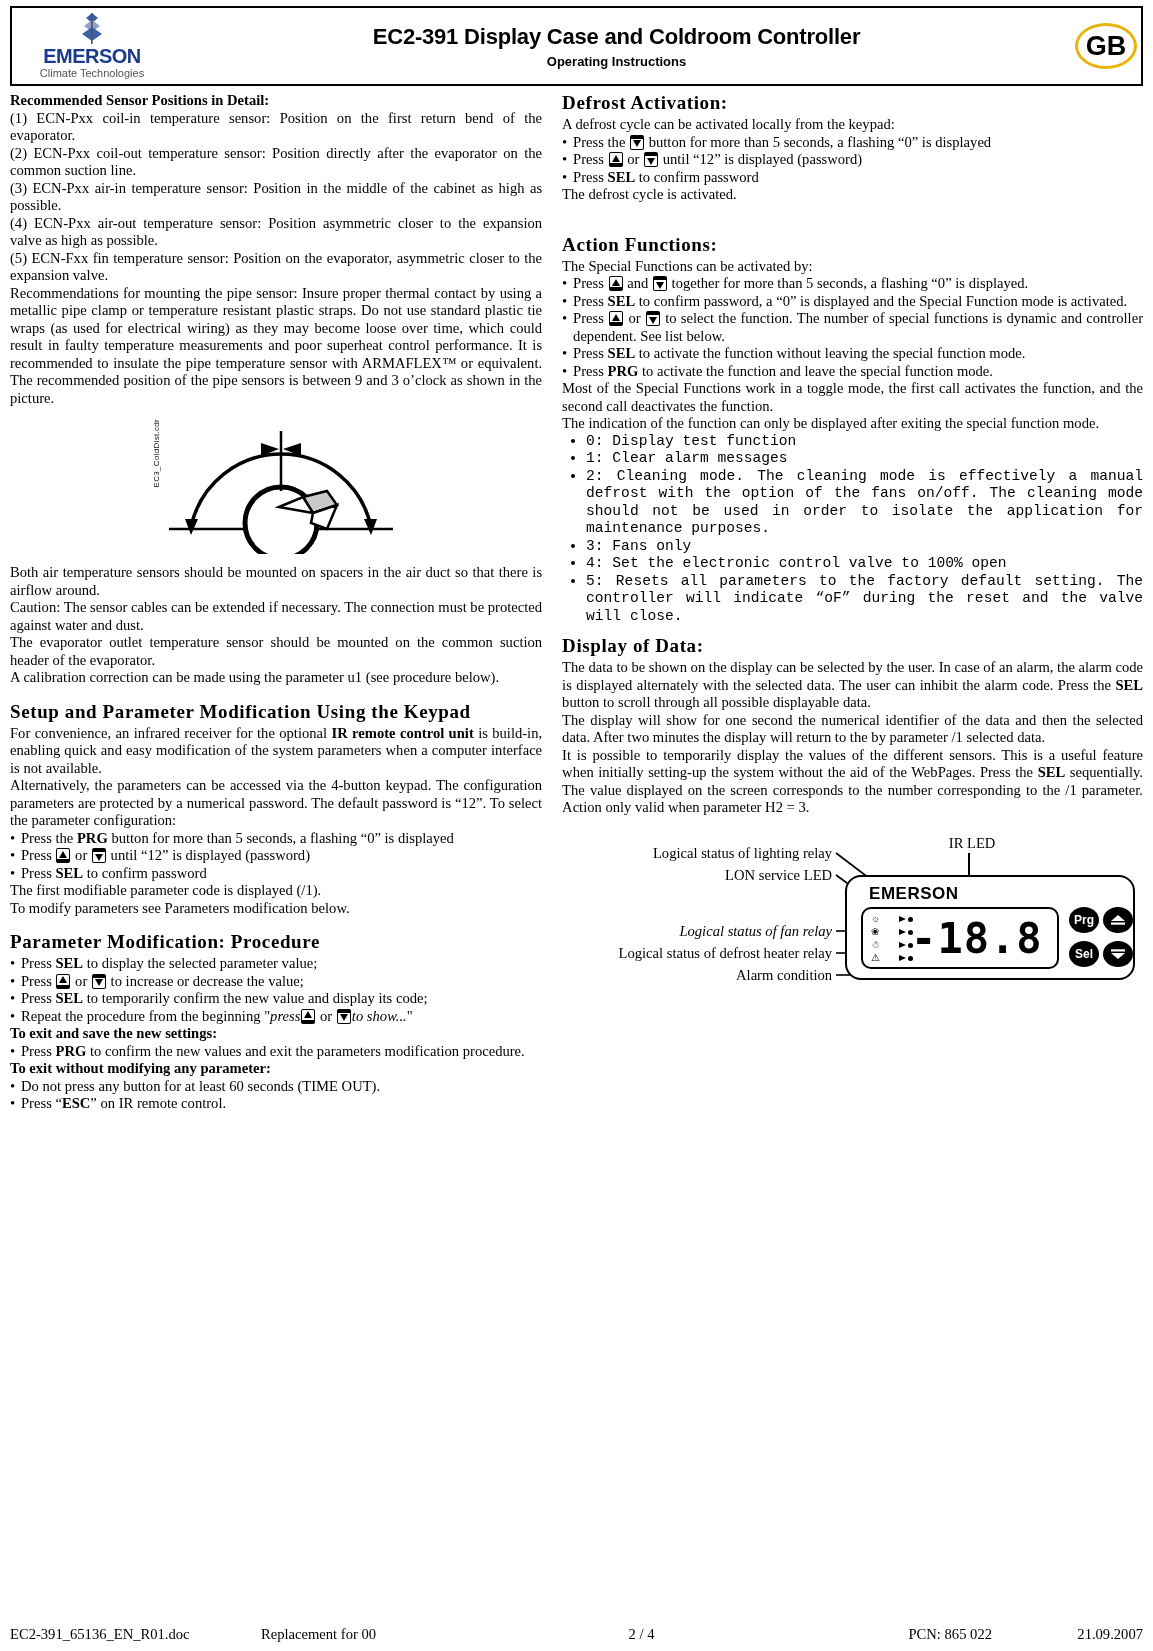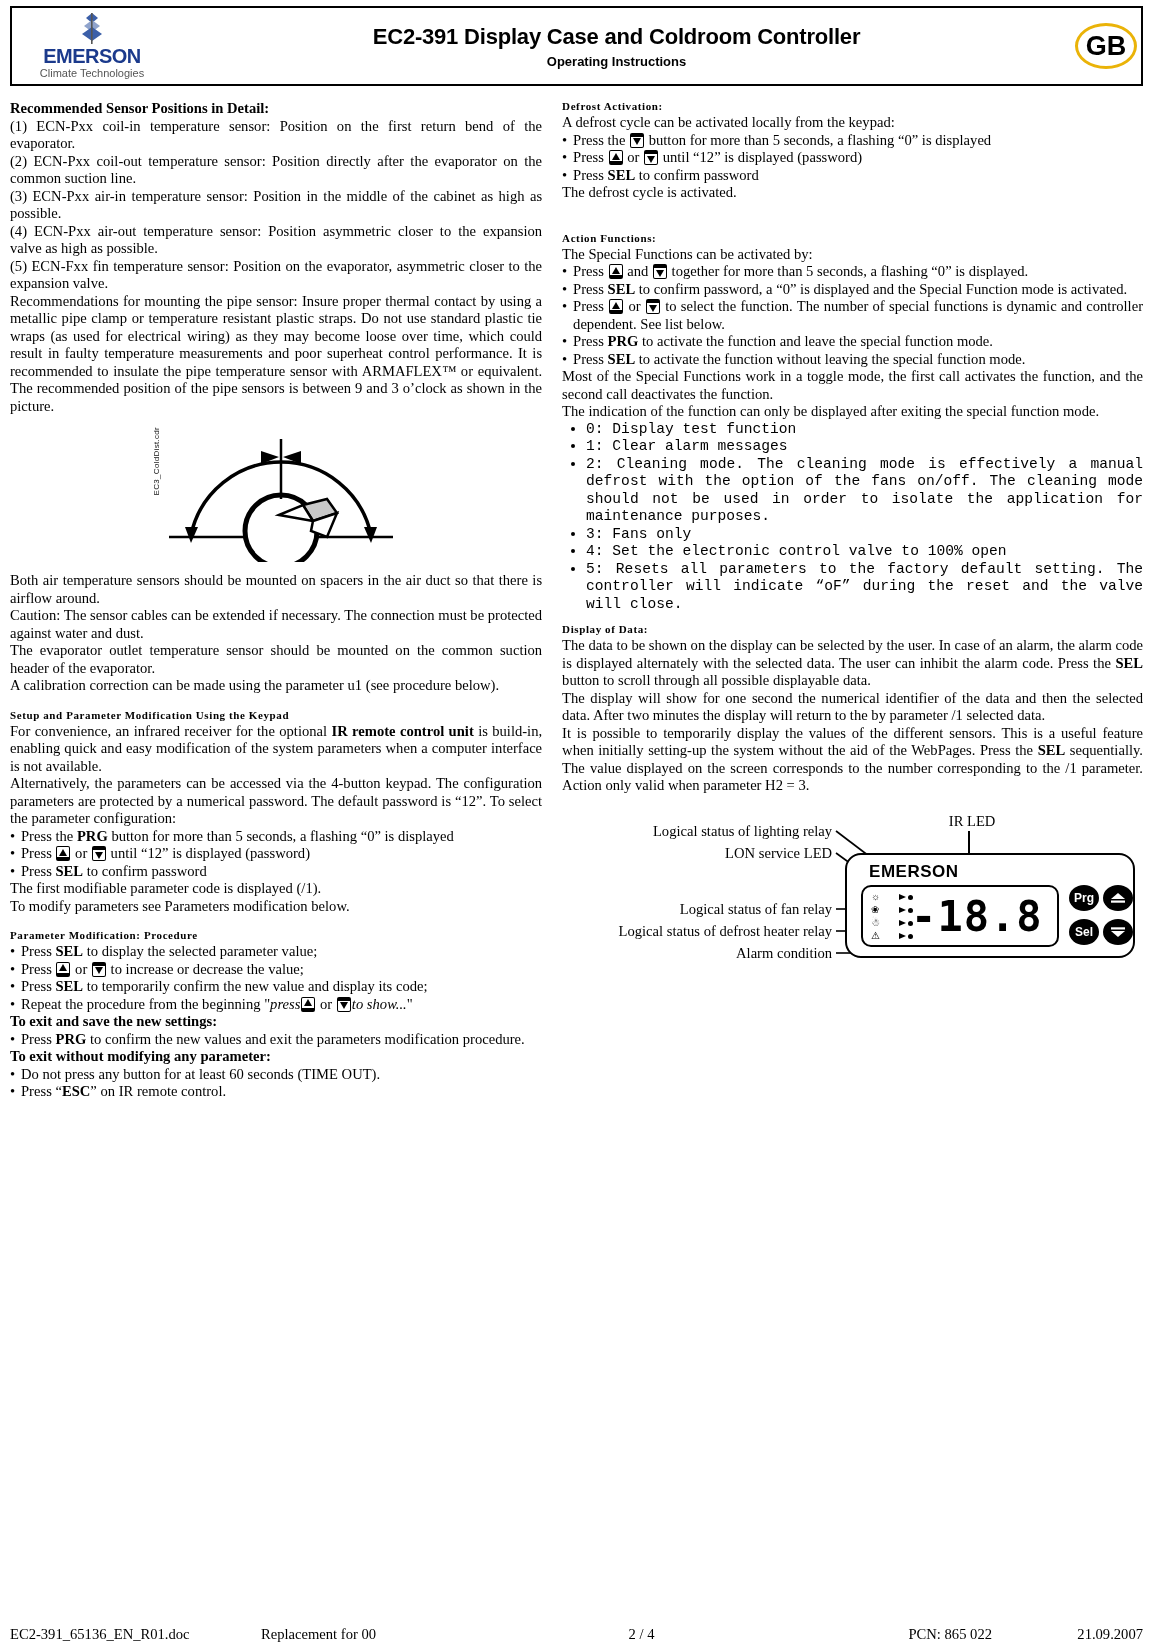"Recommended Sensor Positions in Detail:" .columns { margin-top: 14px -> 6px }
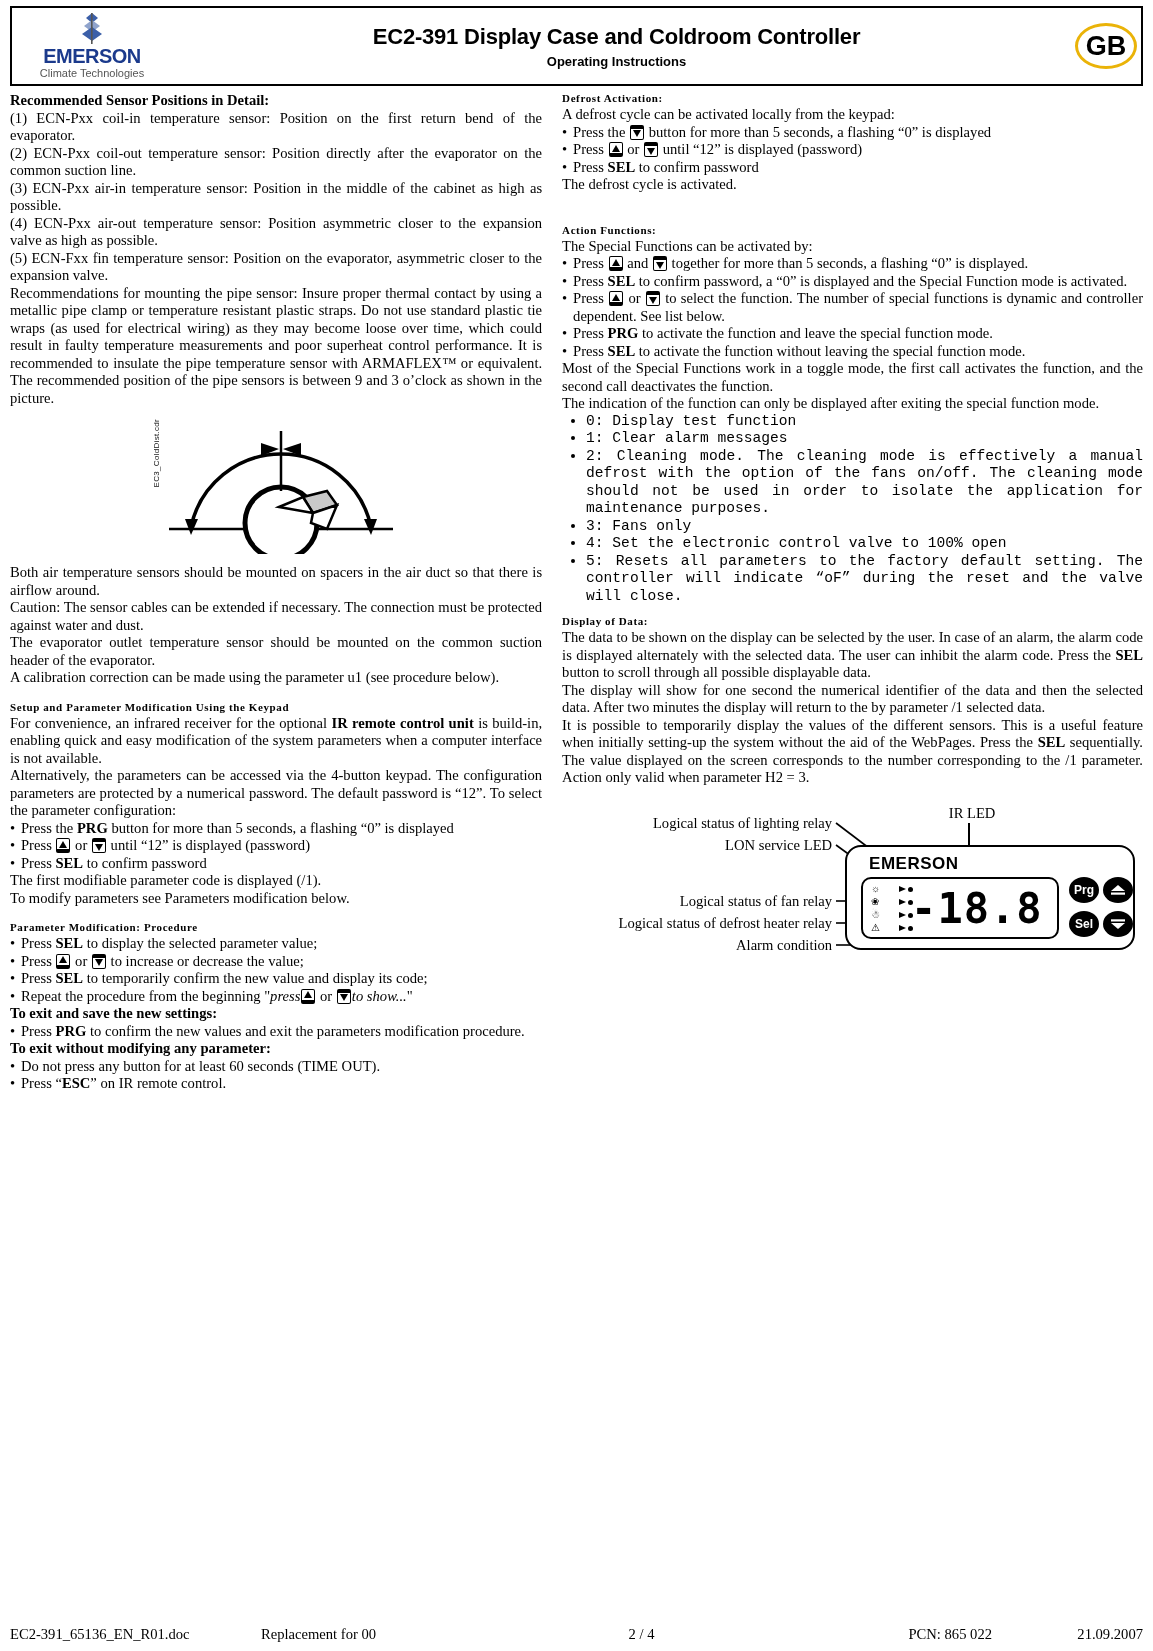"Defrost Activation:" h3 { font-size: 11px -> 19px }
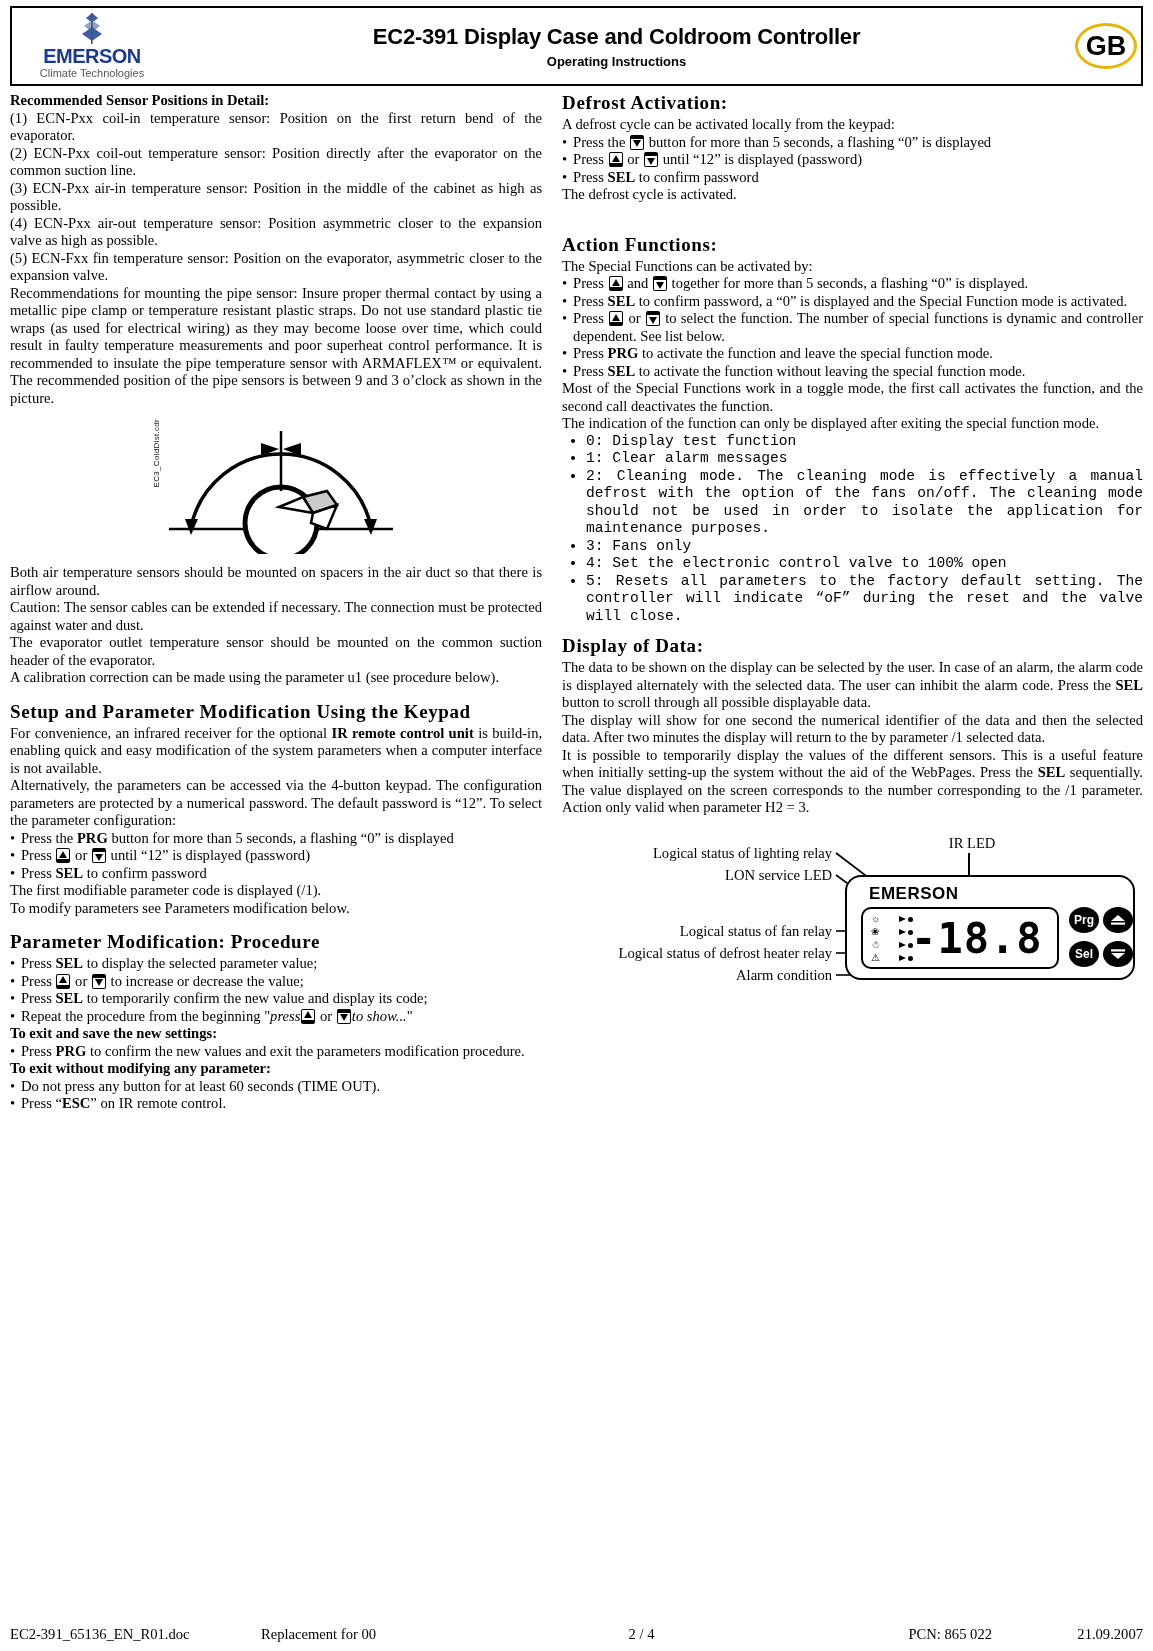"Press PRG to activate the" p.bullet { order: before "Press SEL to activate the" -> after "Press SEL to activate the" }
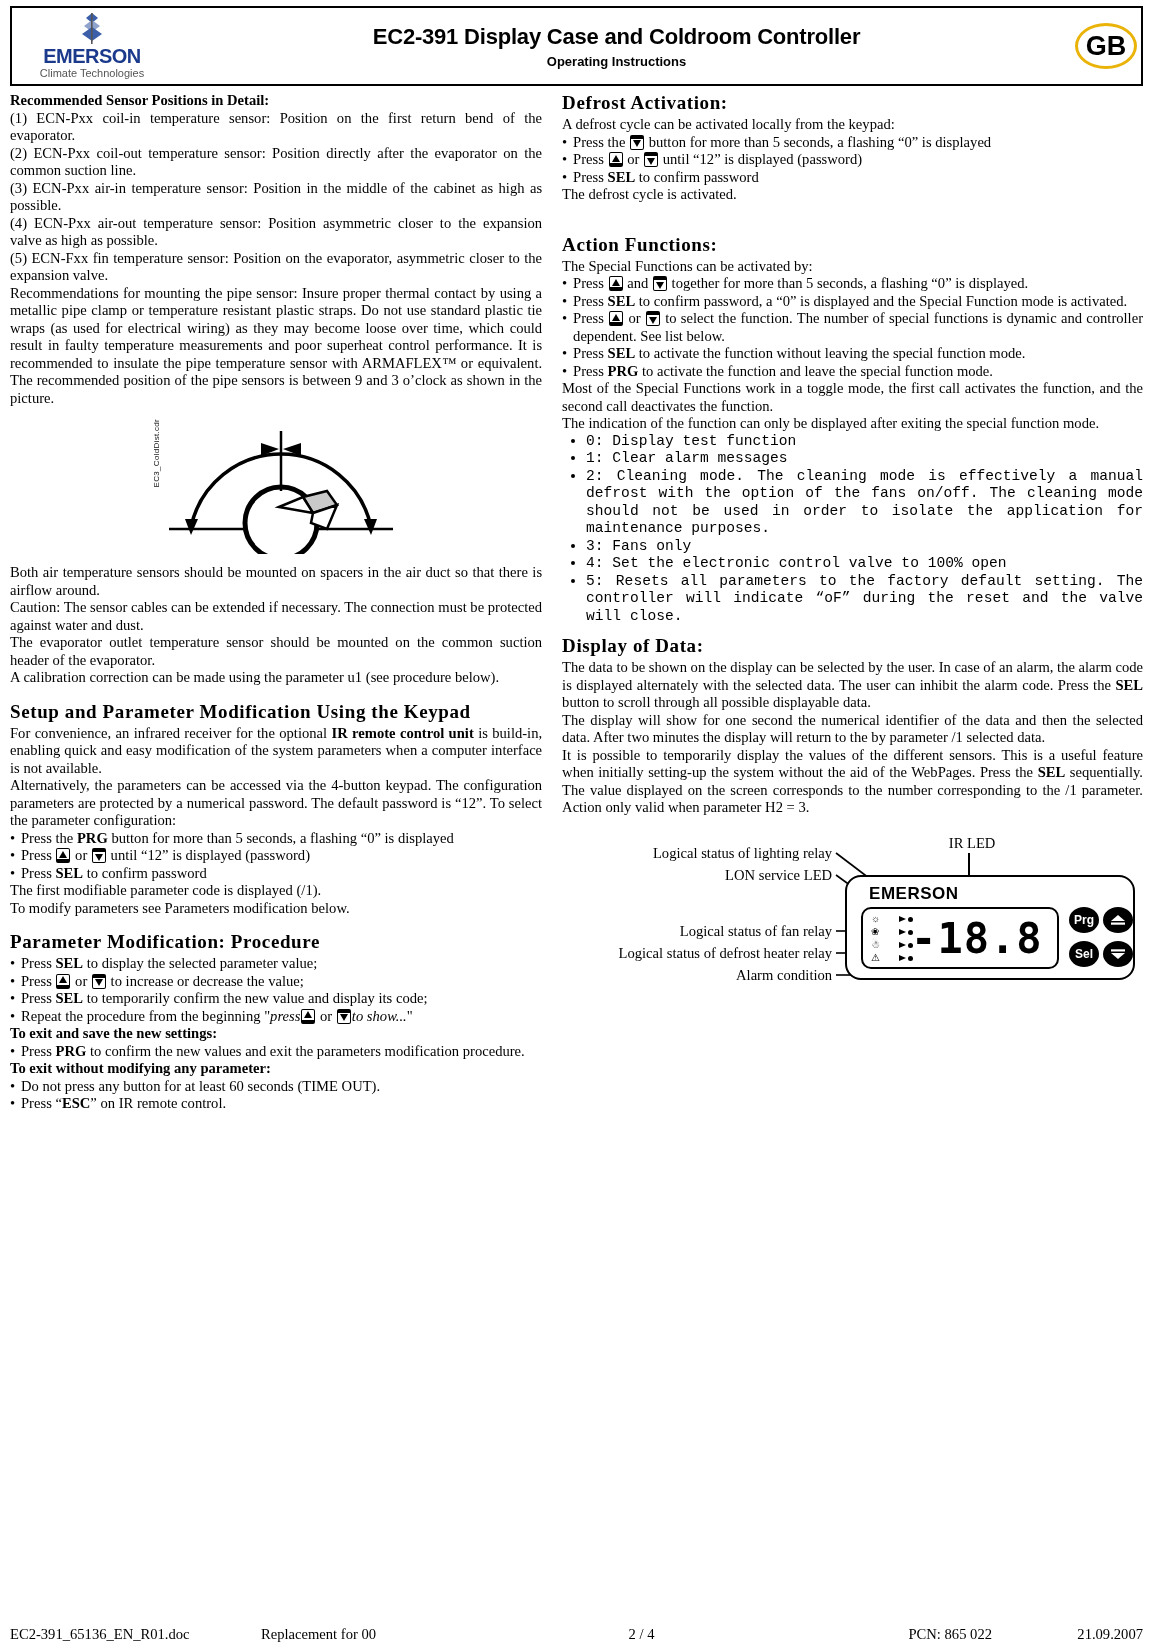"Logical status of fan relay" div.callout { font-style: none -> italic }
